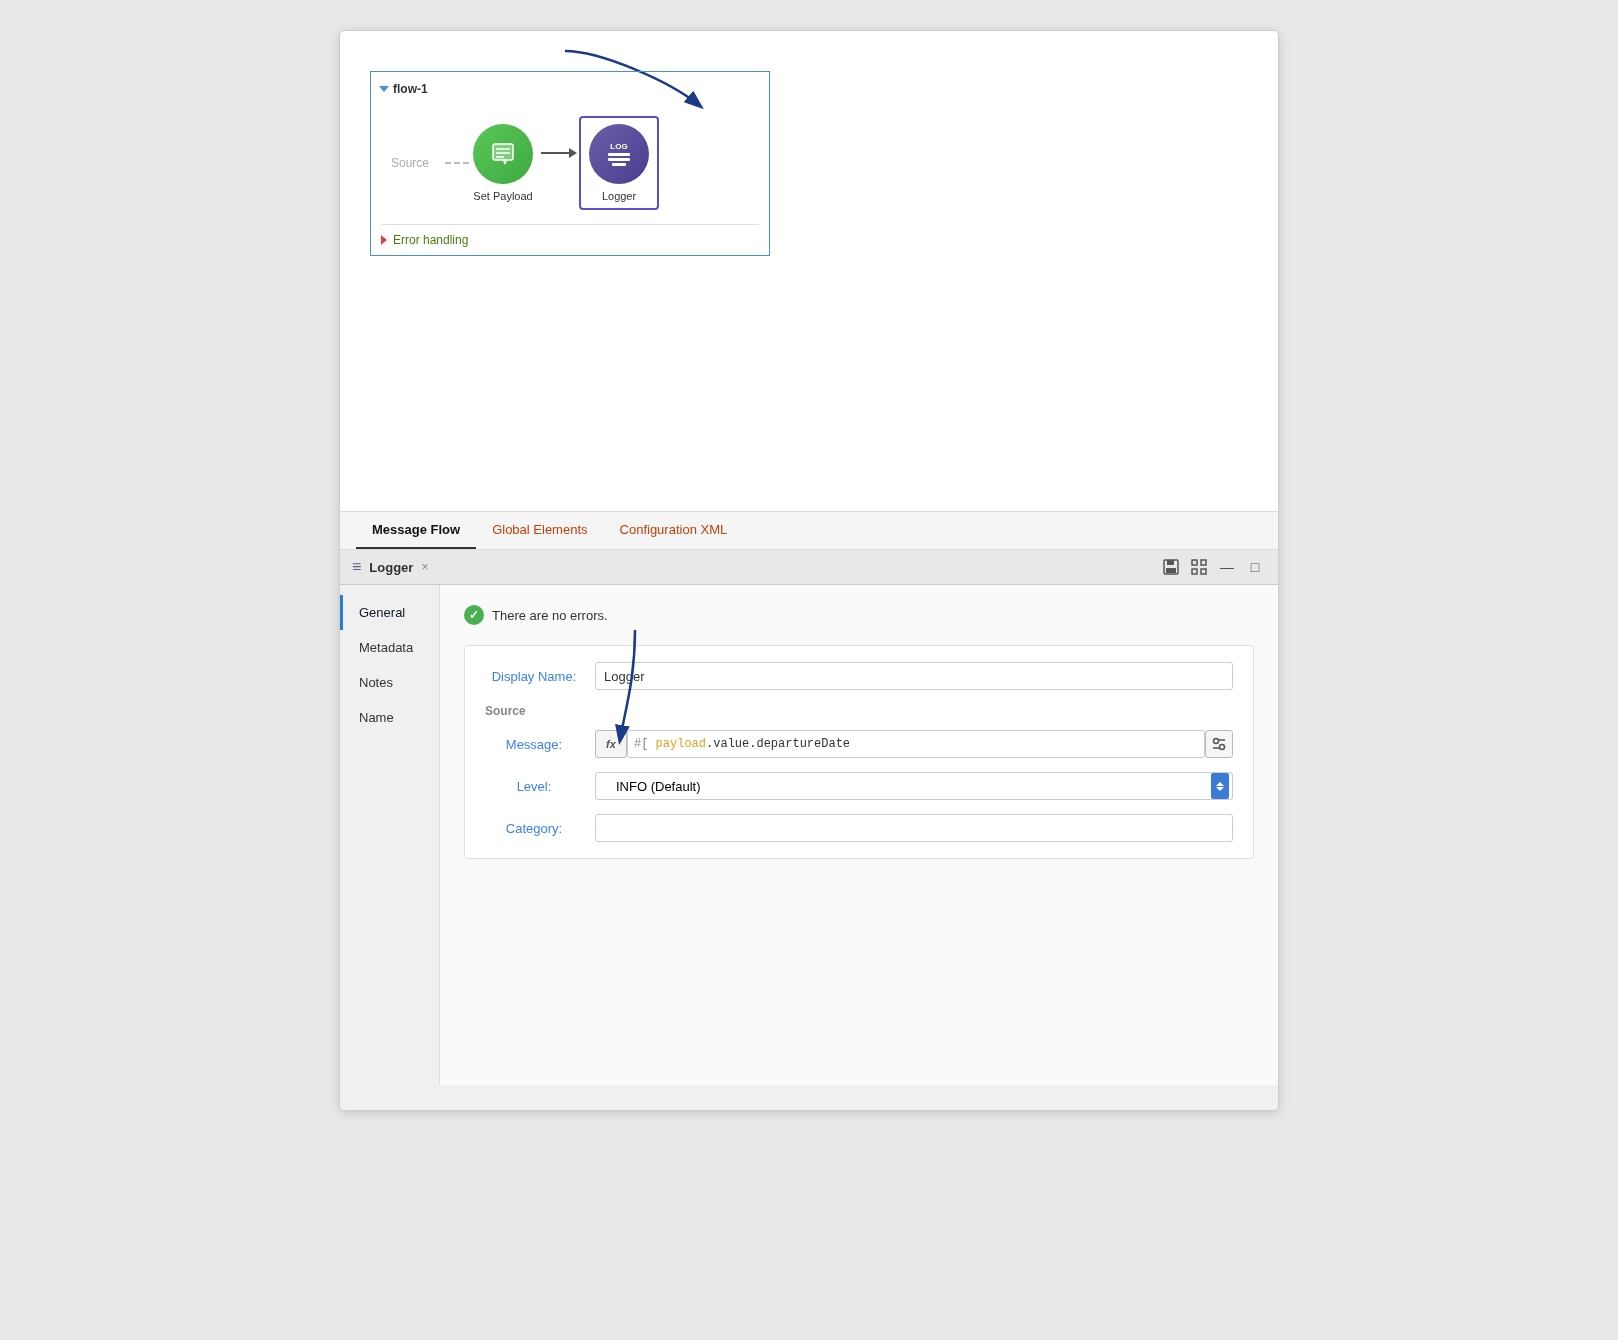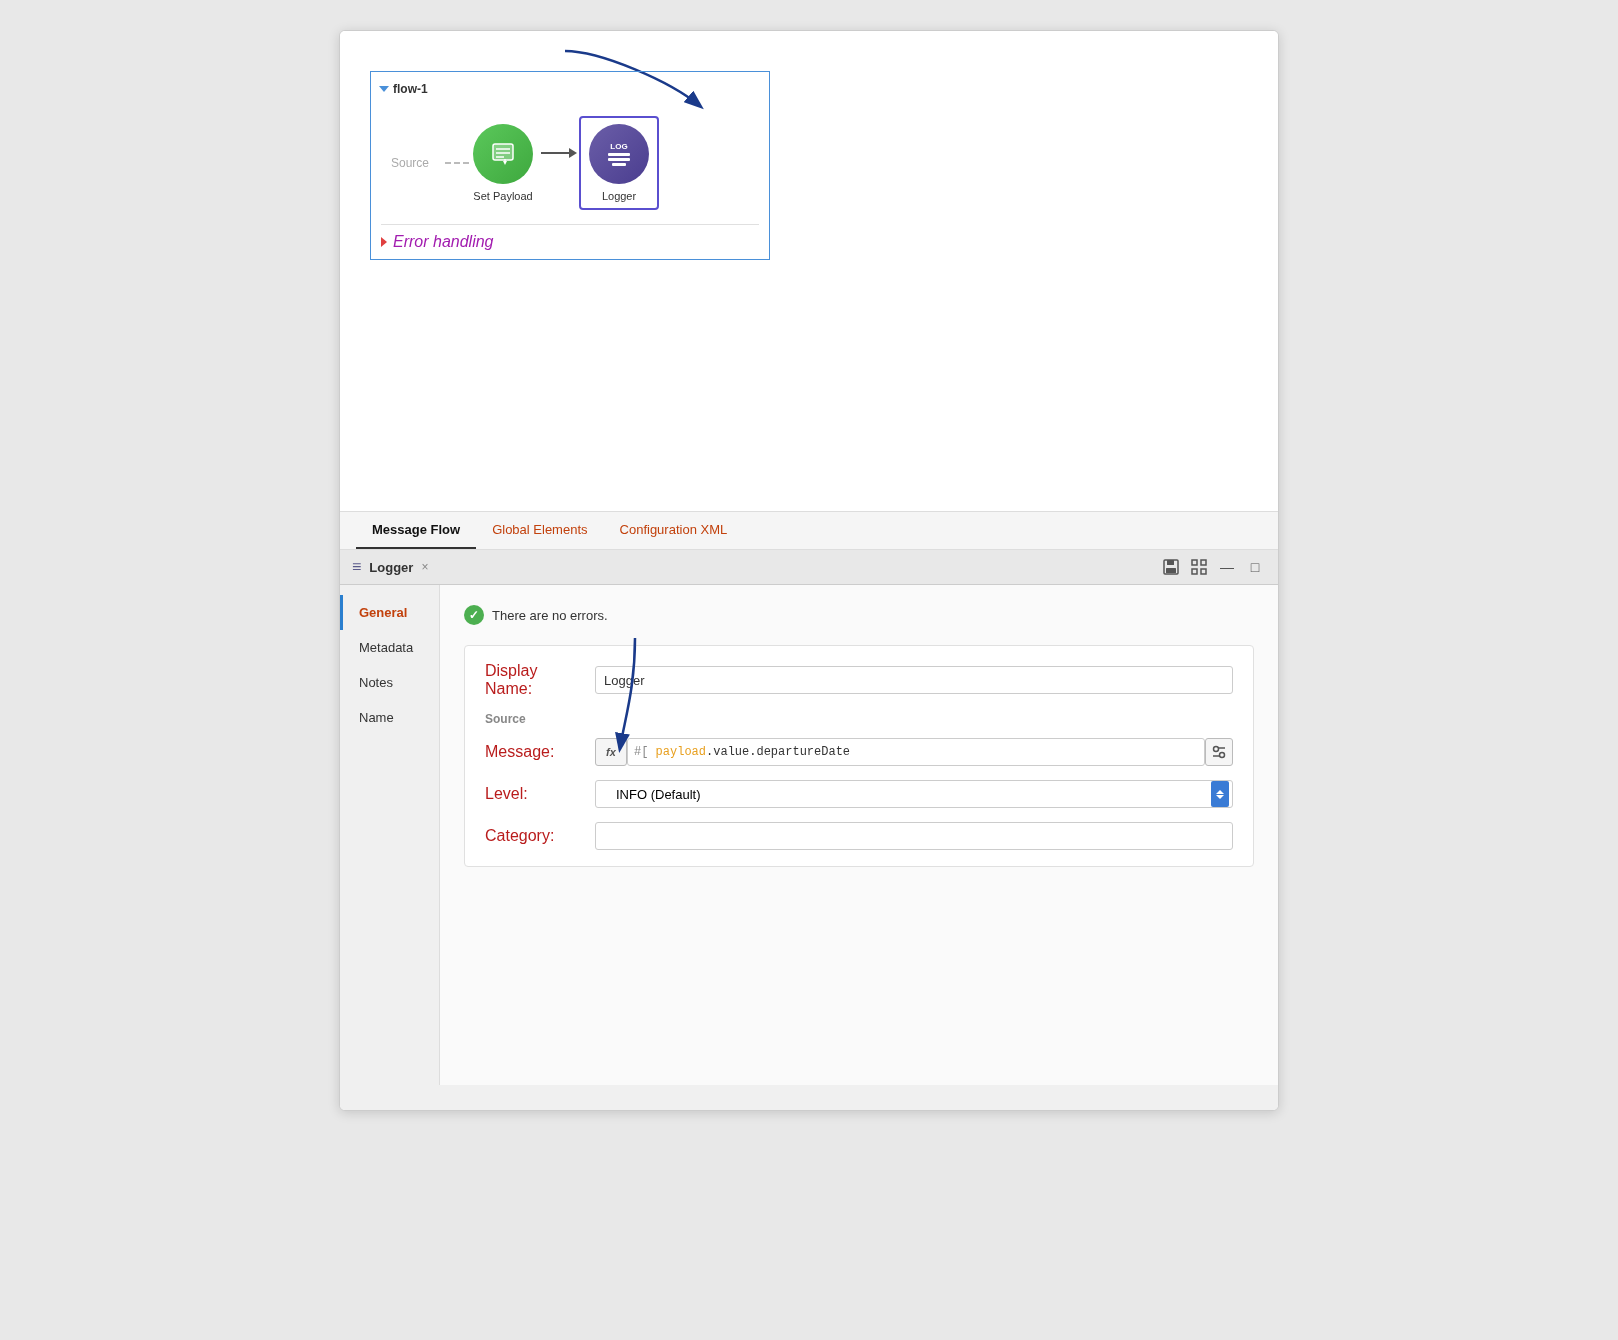"Error handling" .error-label { color: #a21caf -> #4d7c0f; font-size: 16px -> 12px; font-style: italic -> none }
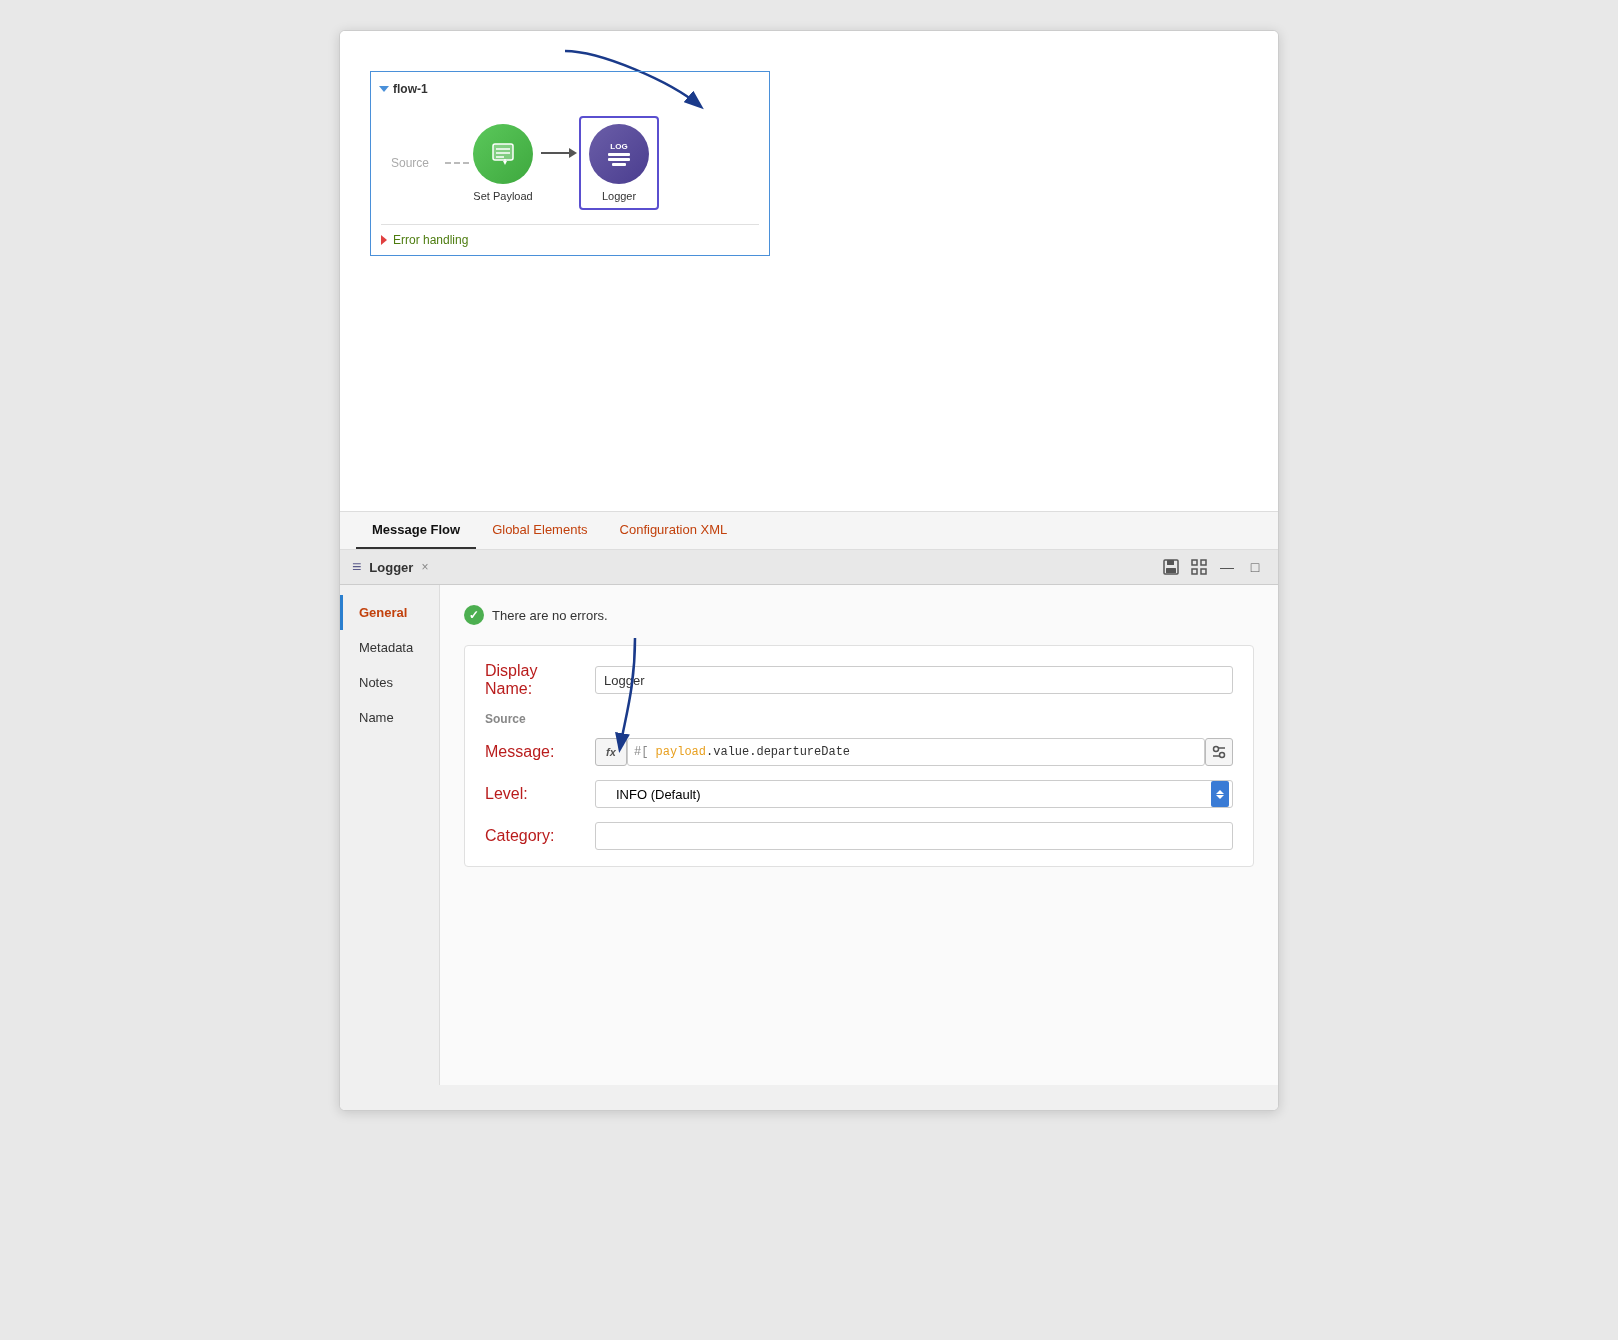"General" .nav-item.active { color: #c2410c -> #0f172a; font-weight: 700 -> 400 }
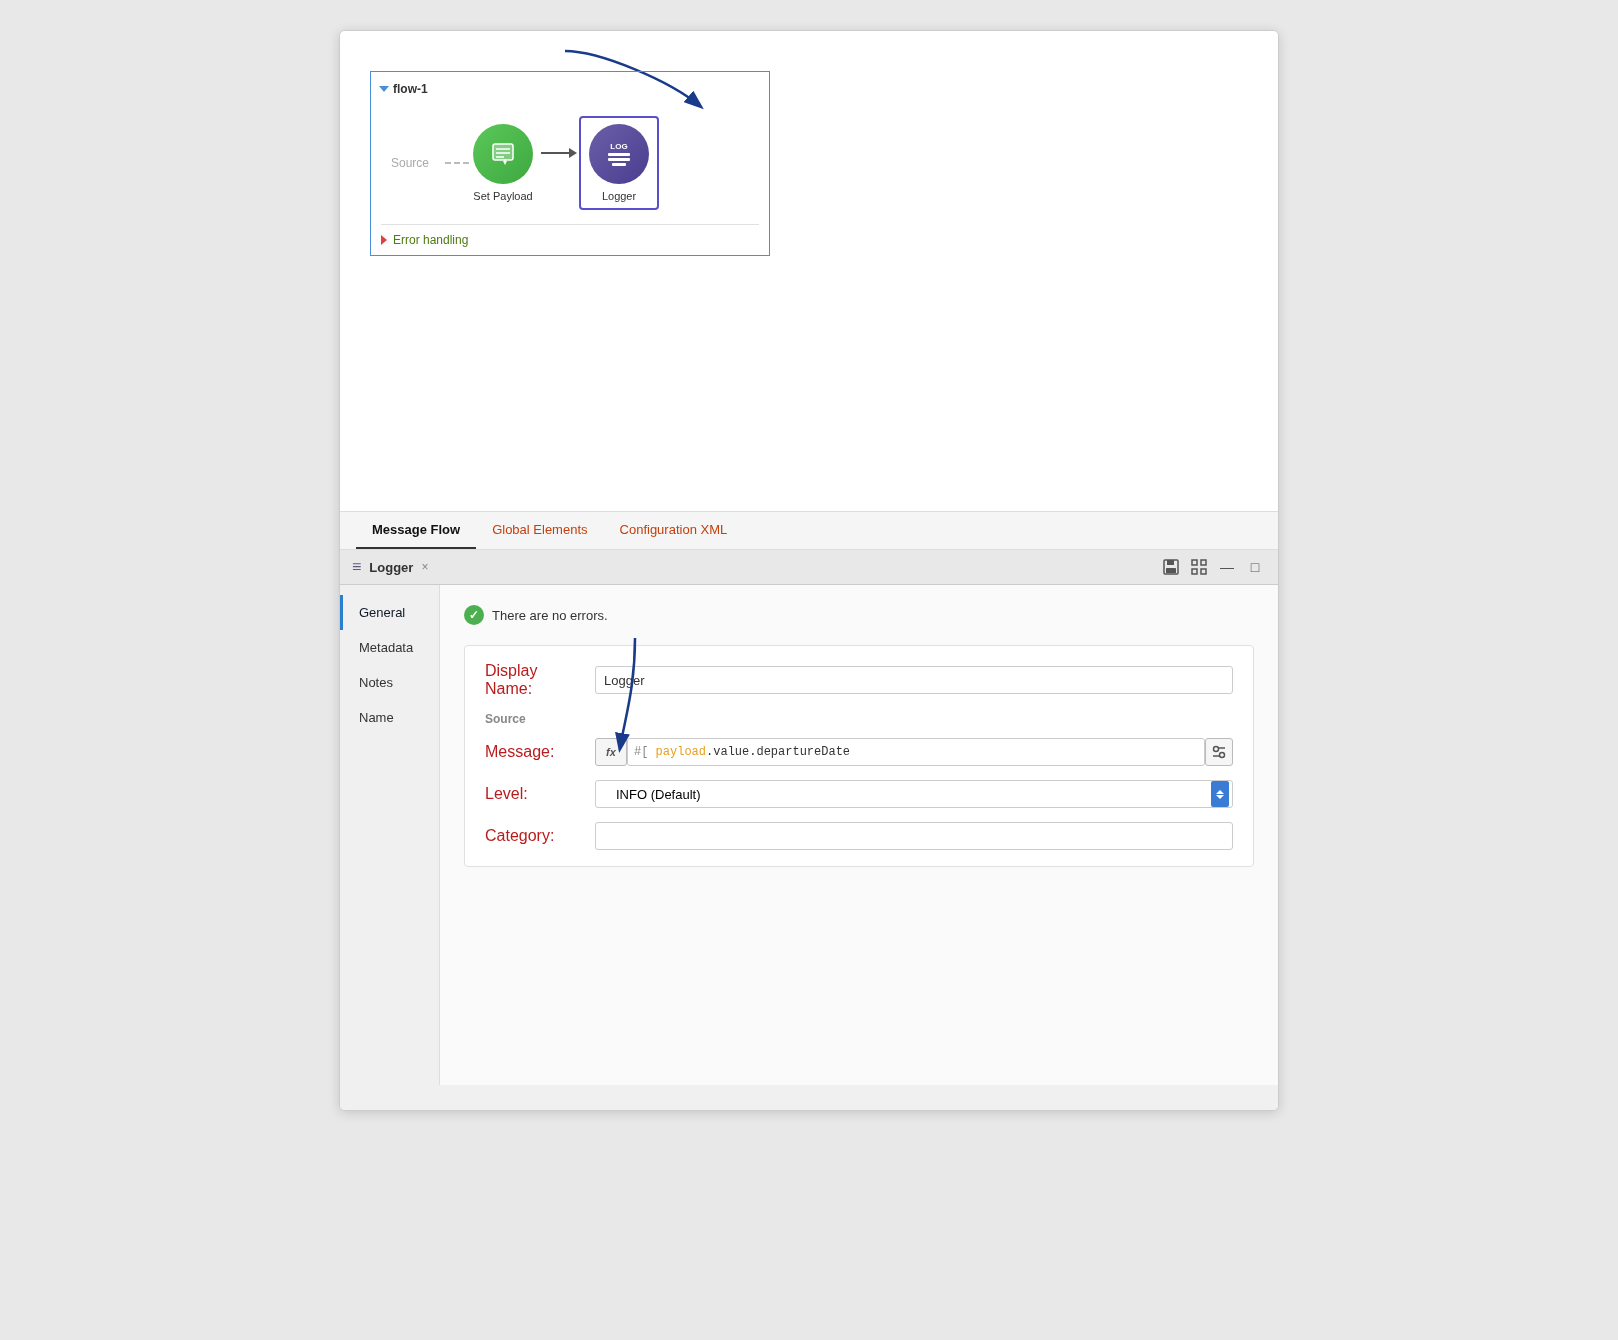"Display Name:" .form-label { color: #b91c1c -> #3b82f6; font-size: 16px -> 13px; text-align: left -> center }
